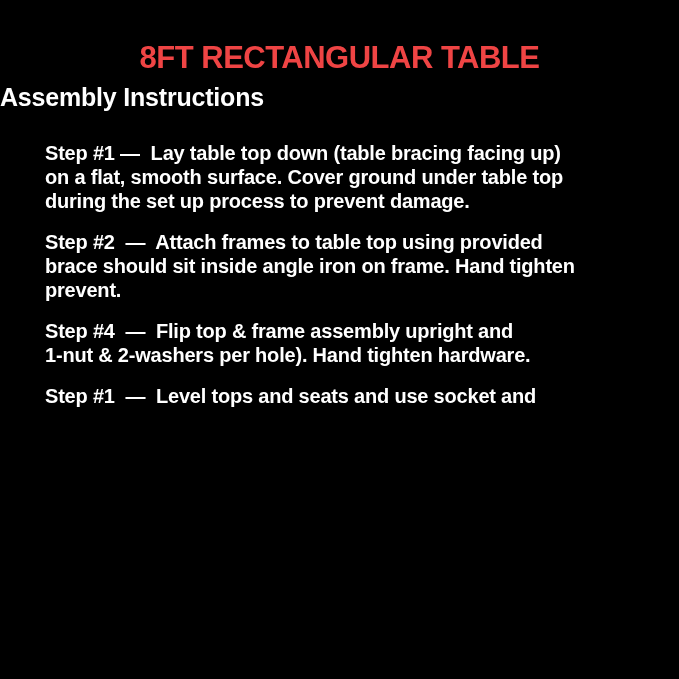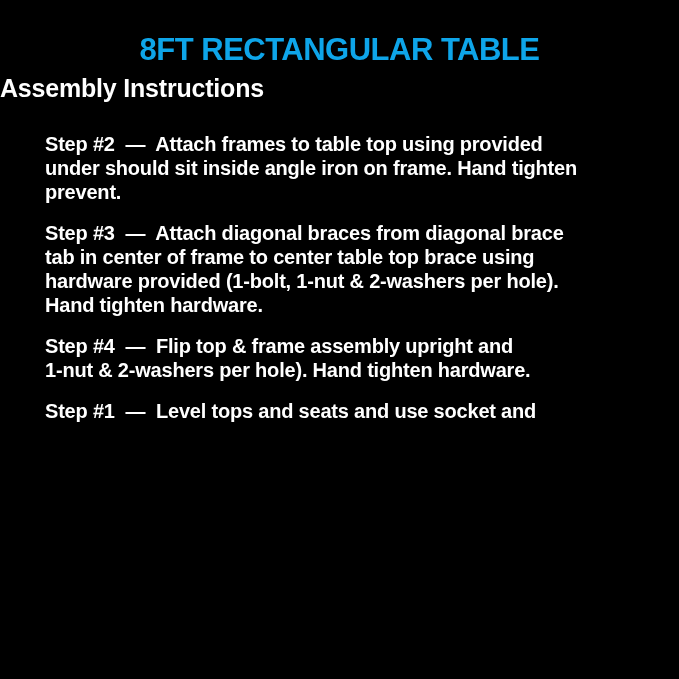"8FT RECTANGULAR TABLE" .title { color: #0ea5e9 -> #ef4444; margin: 0 -> 8px }
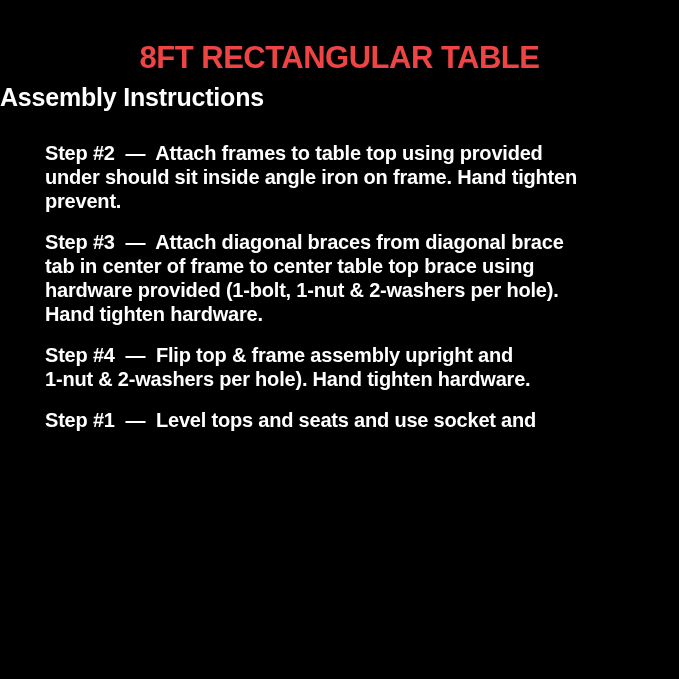"Step #1 — Lay table" div.step { html: none -> <div> <div>Step #1 — Lay table top down (table bracing facing up)</div> <div>on a flat, smooth surface. Cover ground under table top</div> <div>during the set up process to prevent damage.</div> </div> }
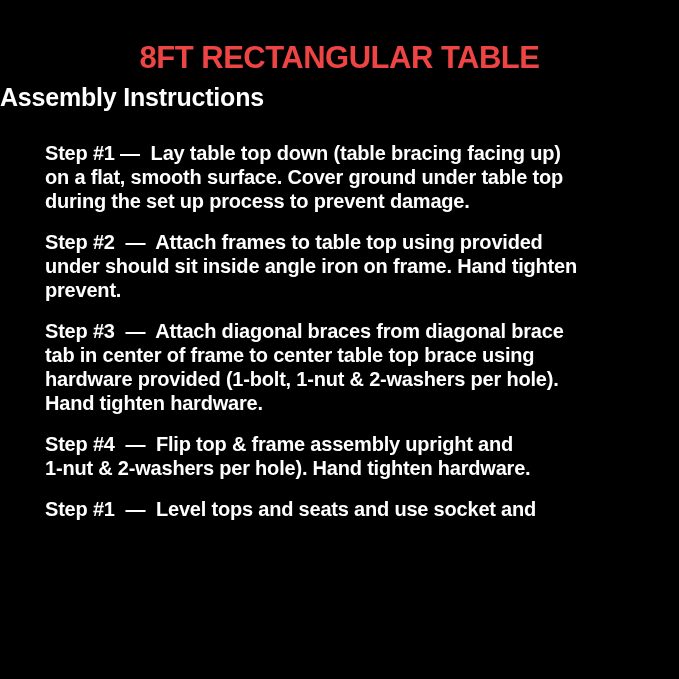"under should sit inside angle" div.step-line { text: under -> brace }
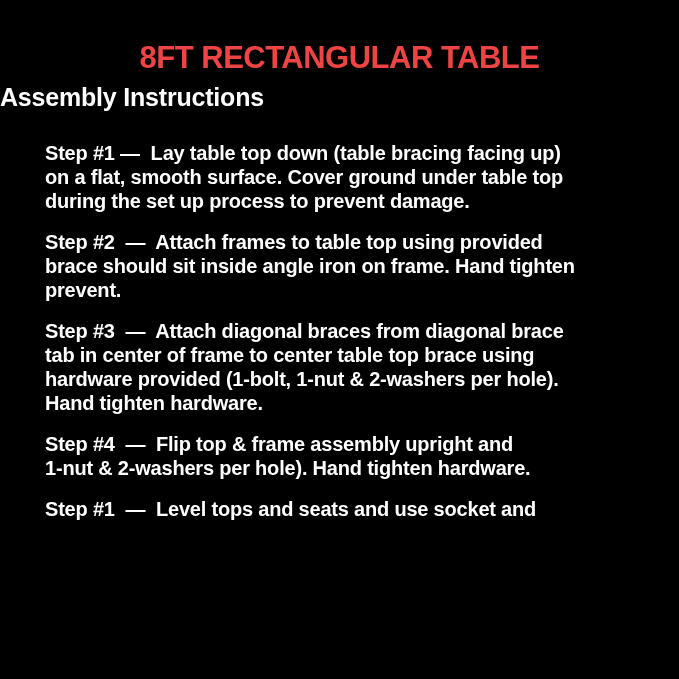"Step #3 — Attach diagonal" div.step { html: <div> <div>Step #3 — Attach diagonal braces from diagonal brace</div> <div>tab in center of frame to center table top brace using</div> <div>hardware provided (1-bolt, 1-nut &amp; 2-washers per hole).</div> <div>Hand tighten hardware.</div> </div> -> none }
